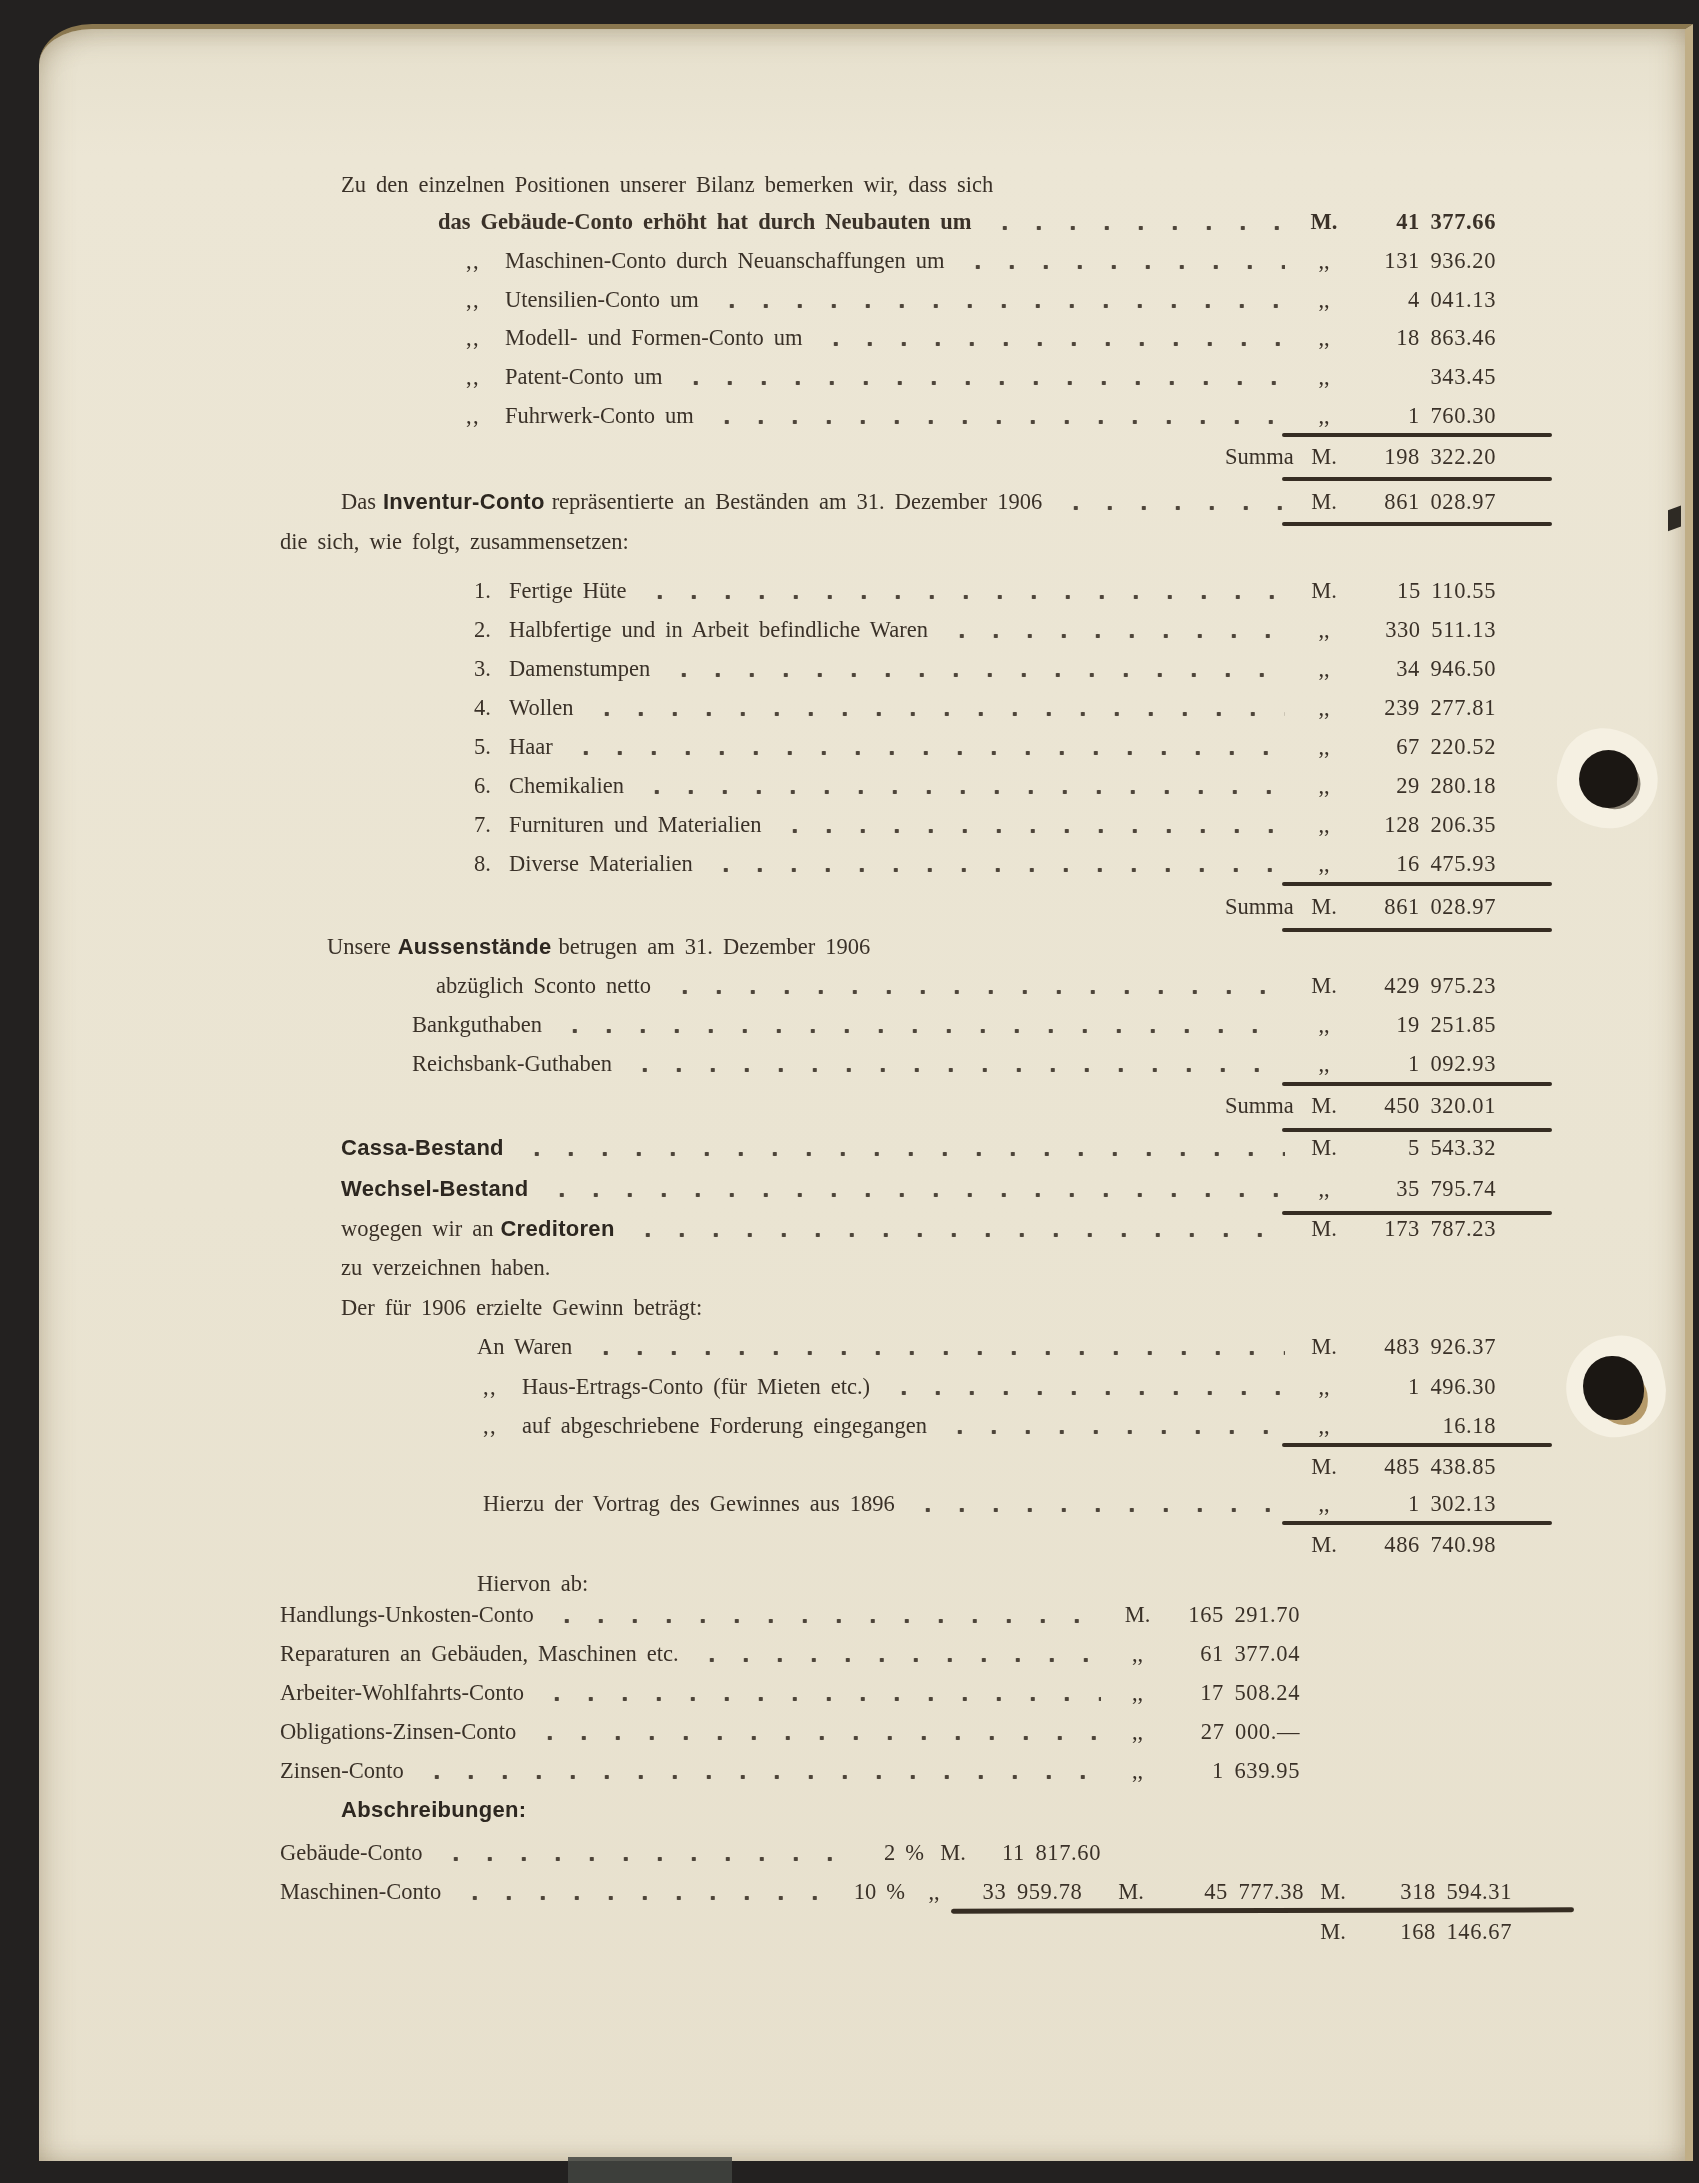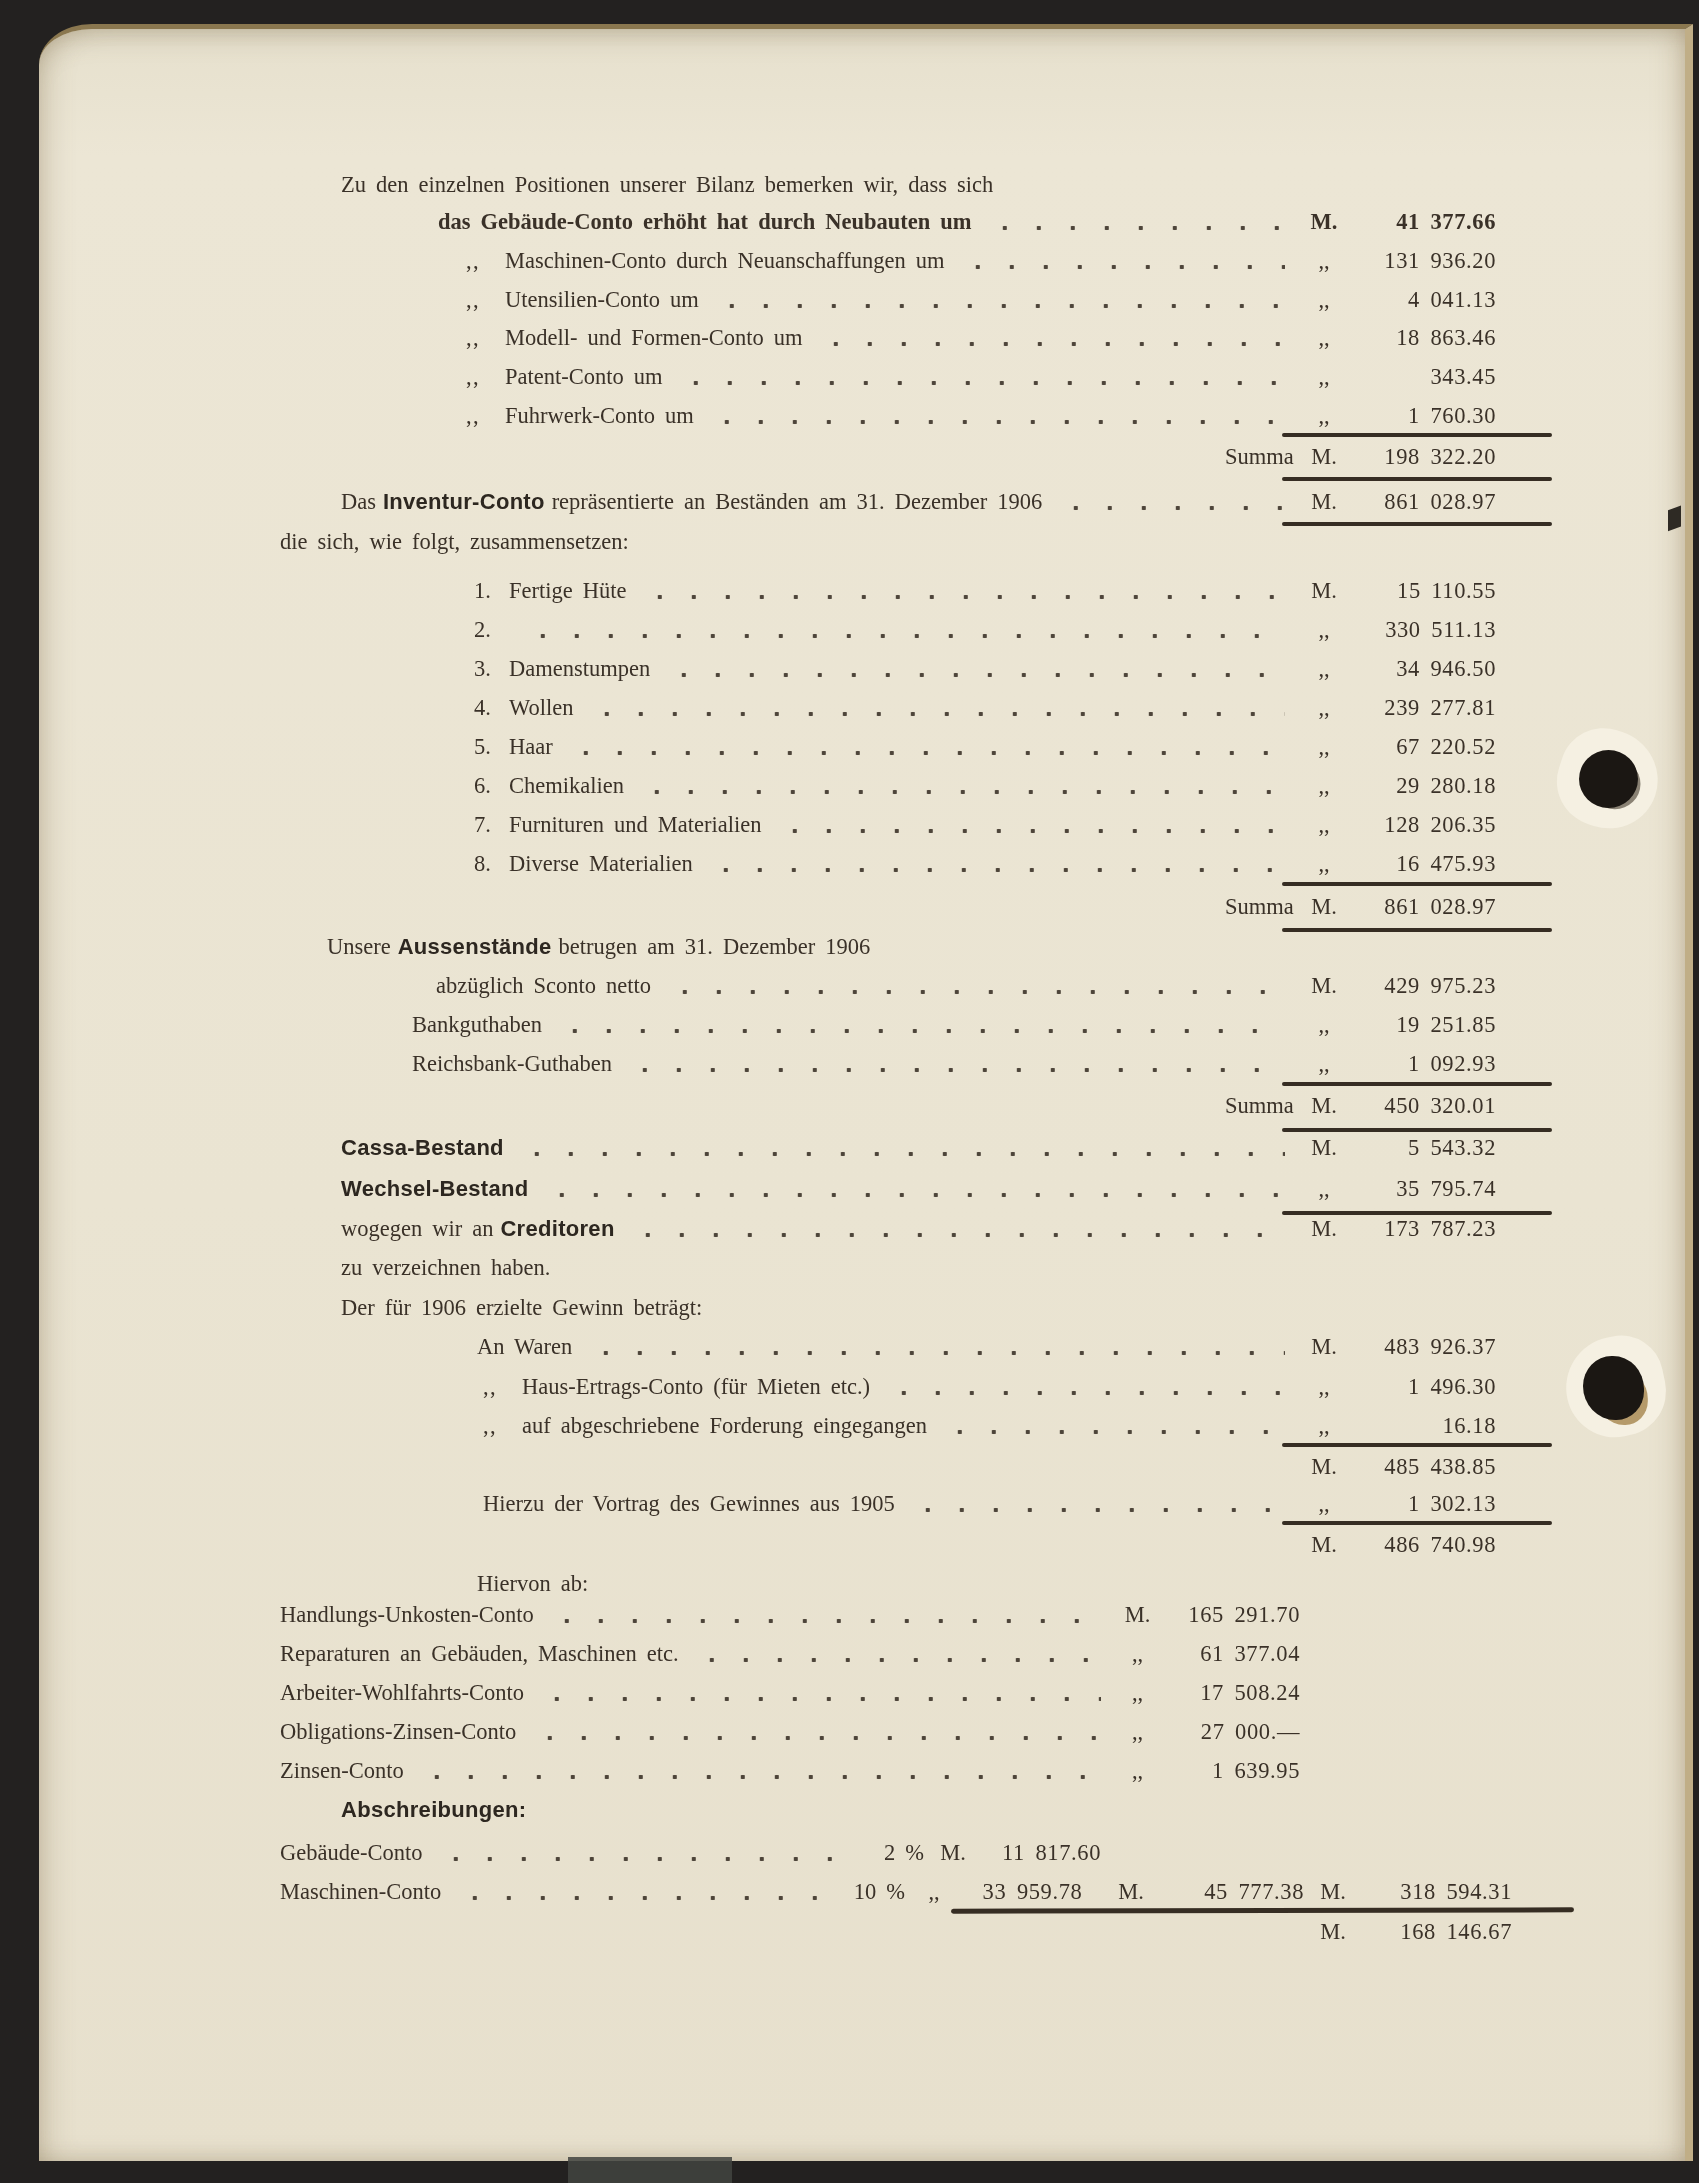"Halbfertige und in Arbeit befindliche" span.lbl { html: none -> <span>Halbfertige und in Arbeit befindliche Waren</span> }
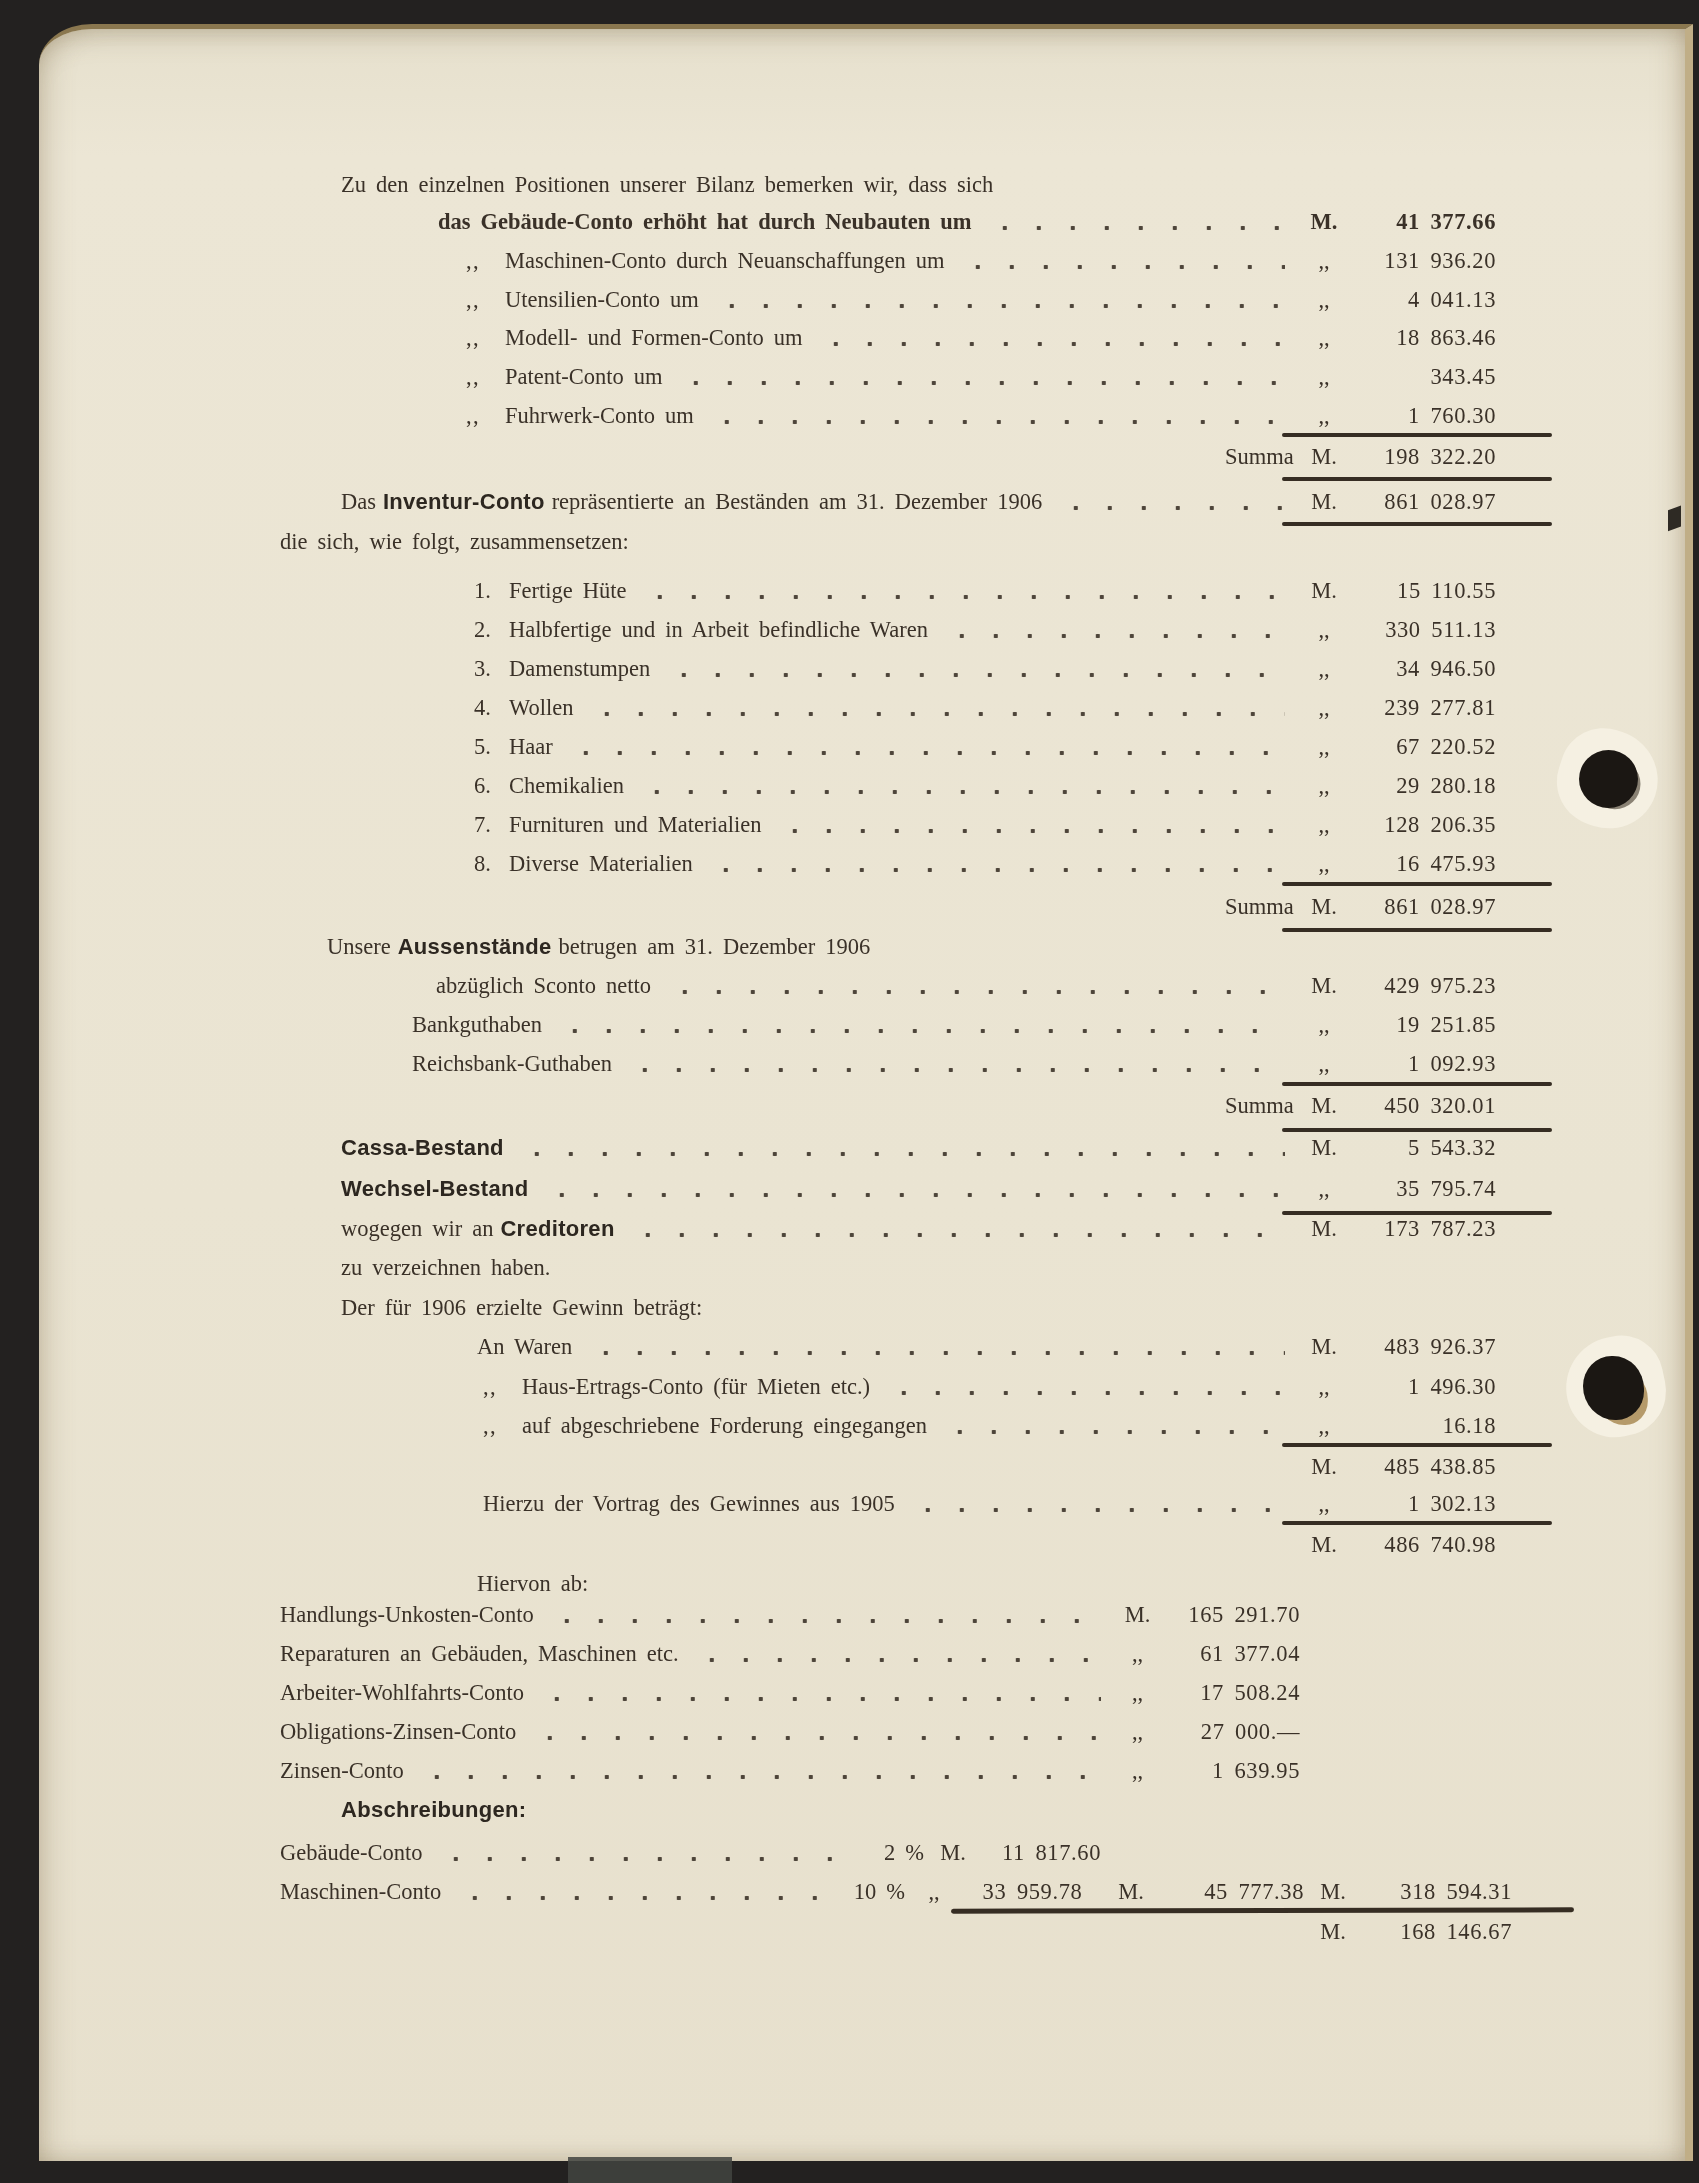"Hierzu der Vortrag des Gewinnes" span.lbl { text: 1905 -> 1896 }
